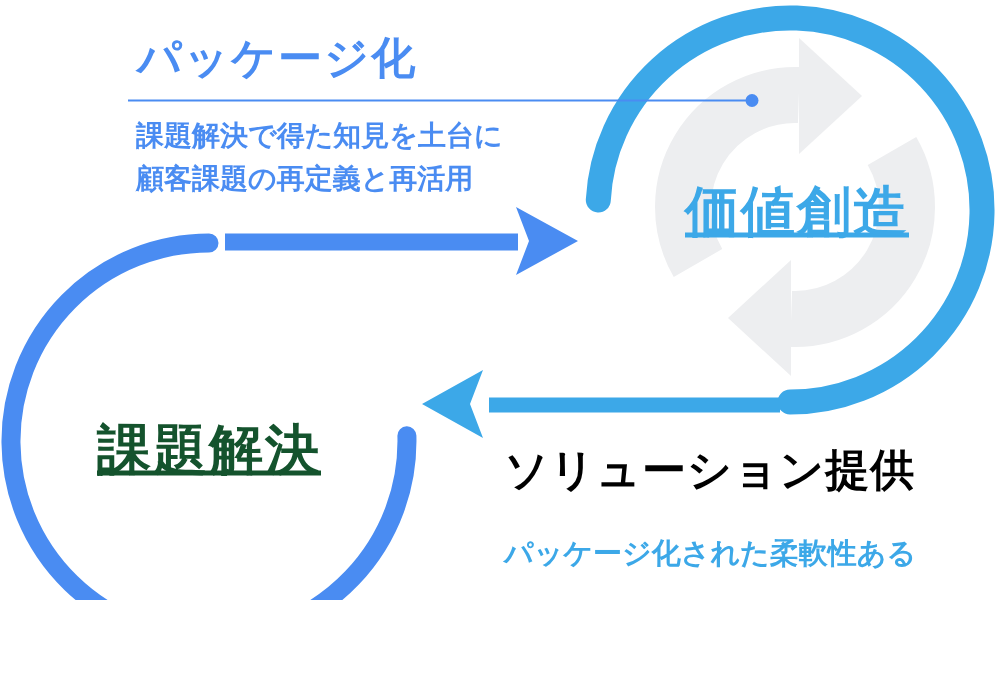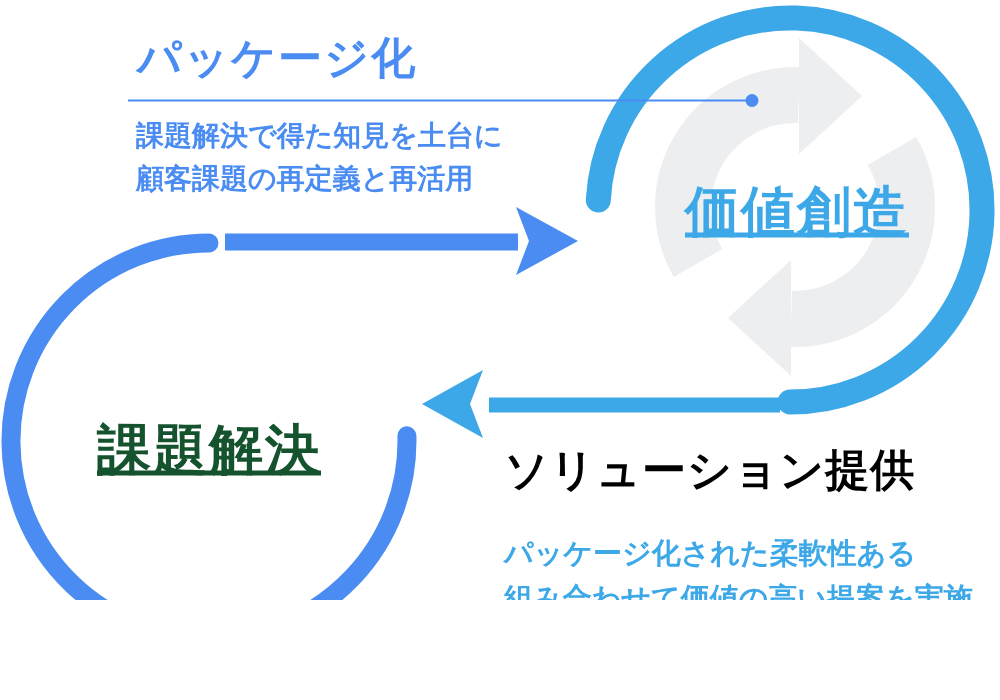"組み合わせて価値の高い提案を実施" div { html: <div>組み合わせて価値の高い提案を実施</div> -> none }
